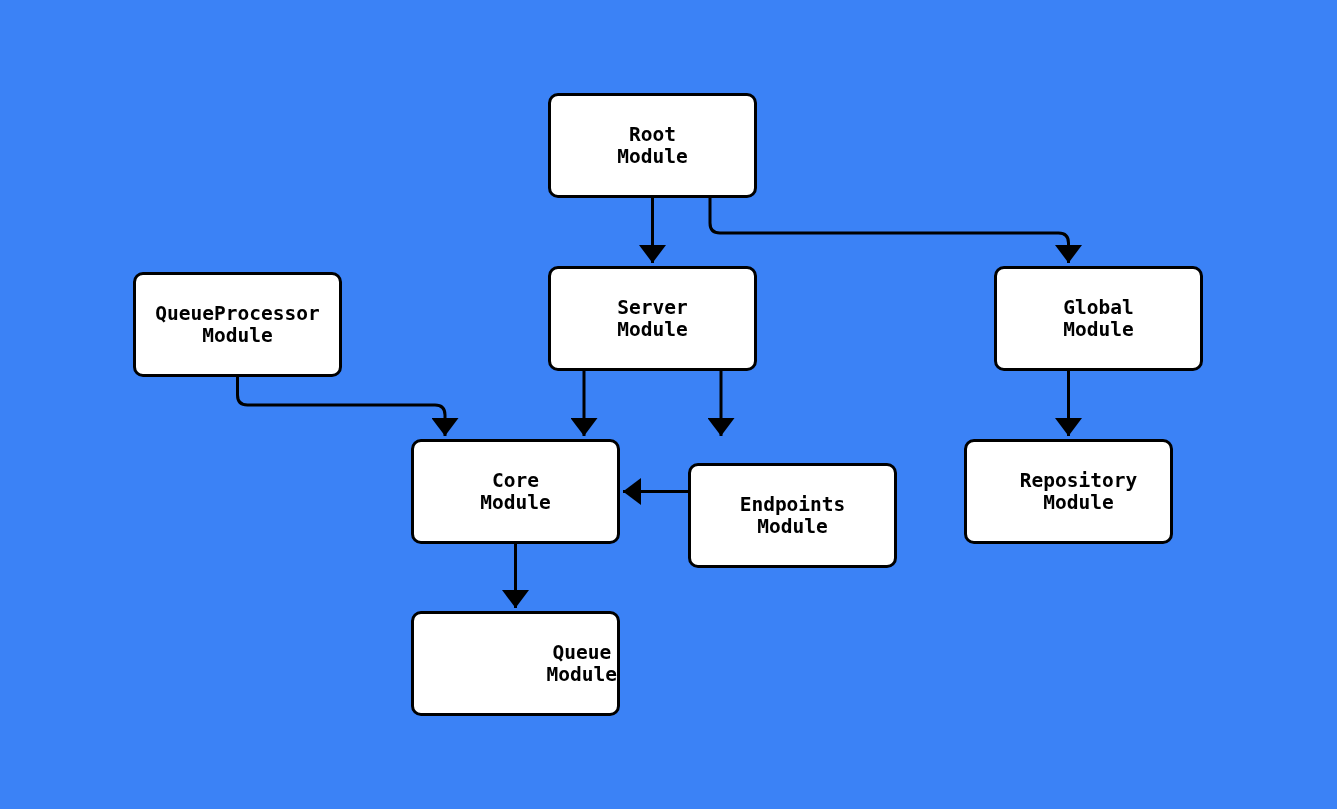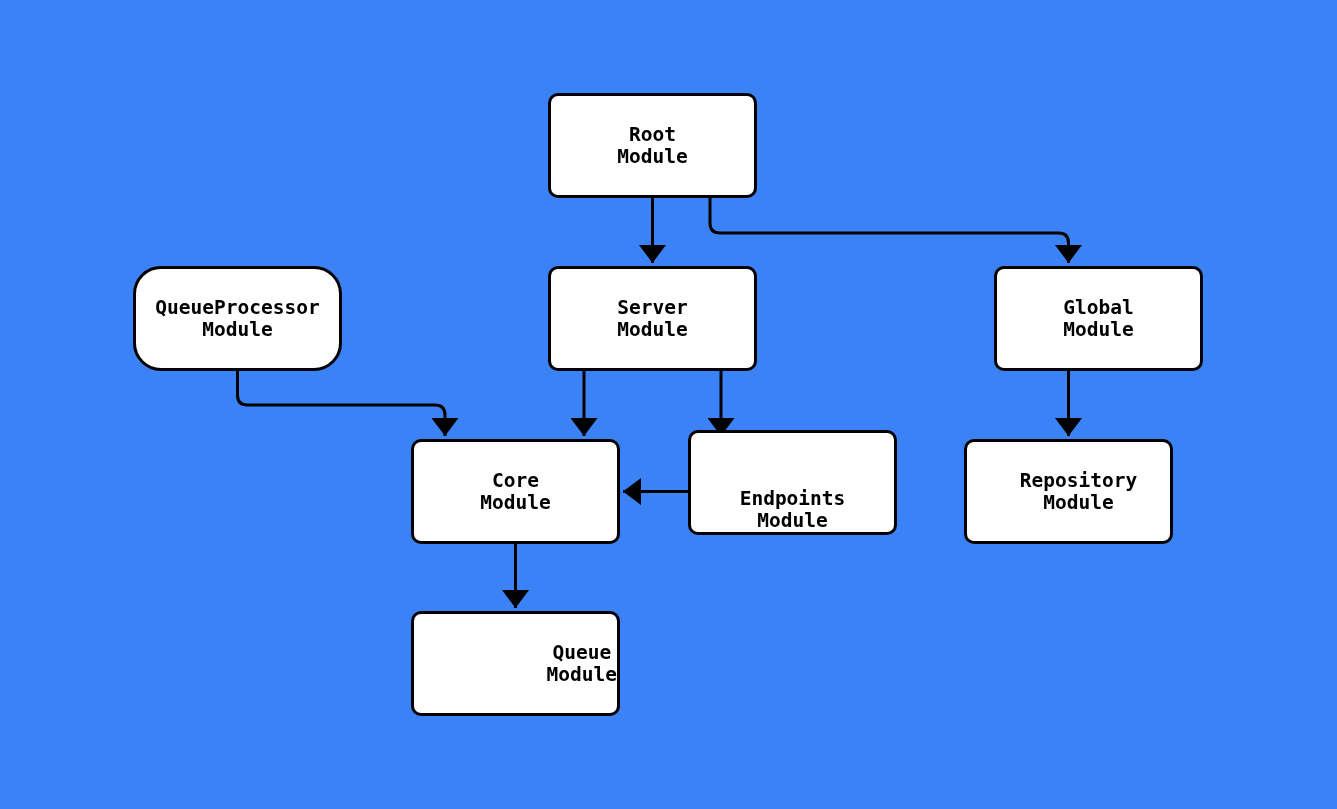"QueueProcessor" .pos-queueprocessor { border-radius: 28px -> none; top: 266px -> 272px }
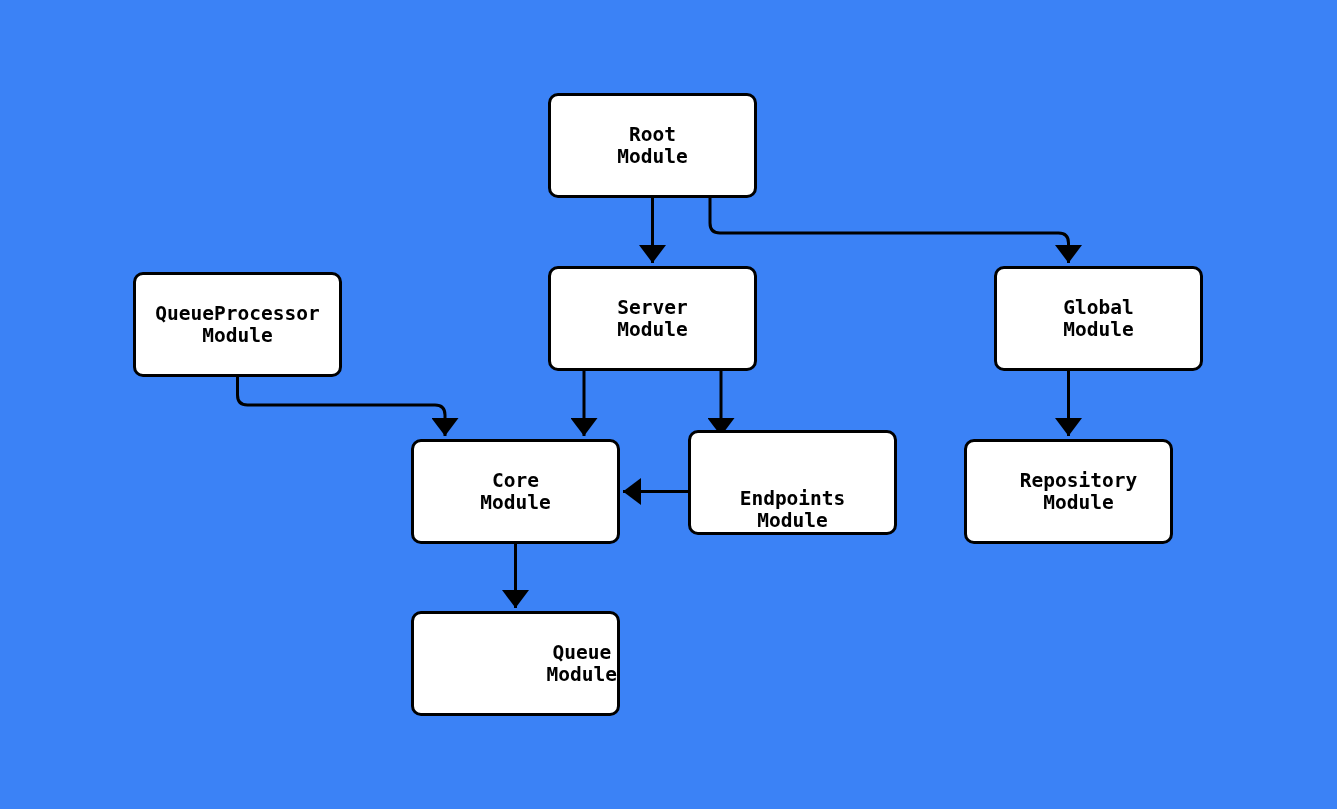"Endpoints" .pos-endpoints { align-items: flex-end -> none; top: 430px -> 463px }
